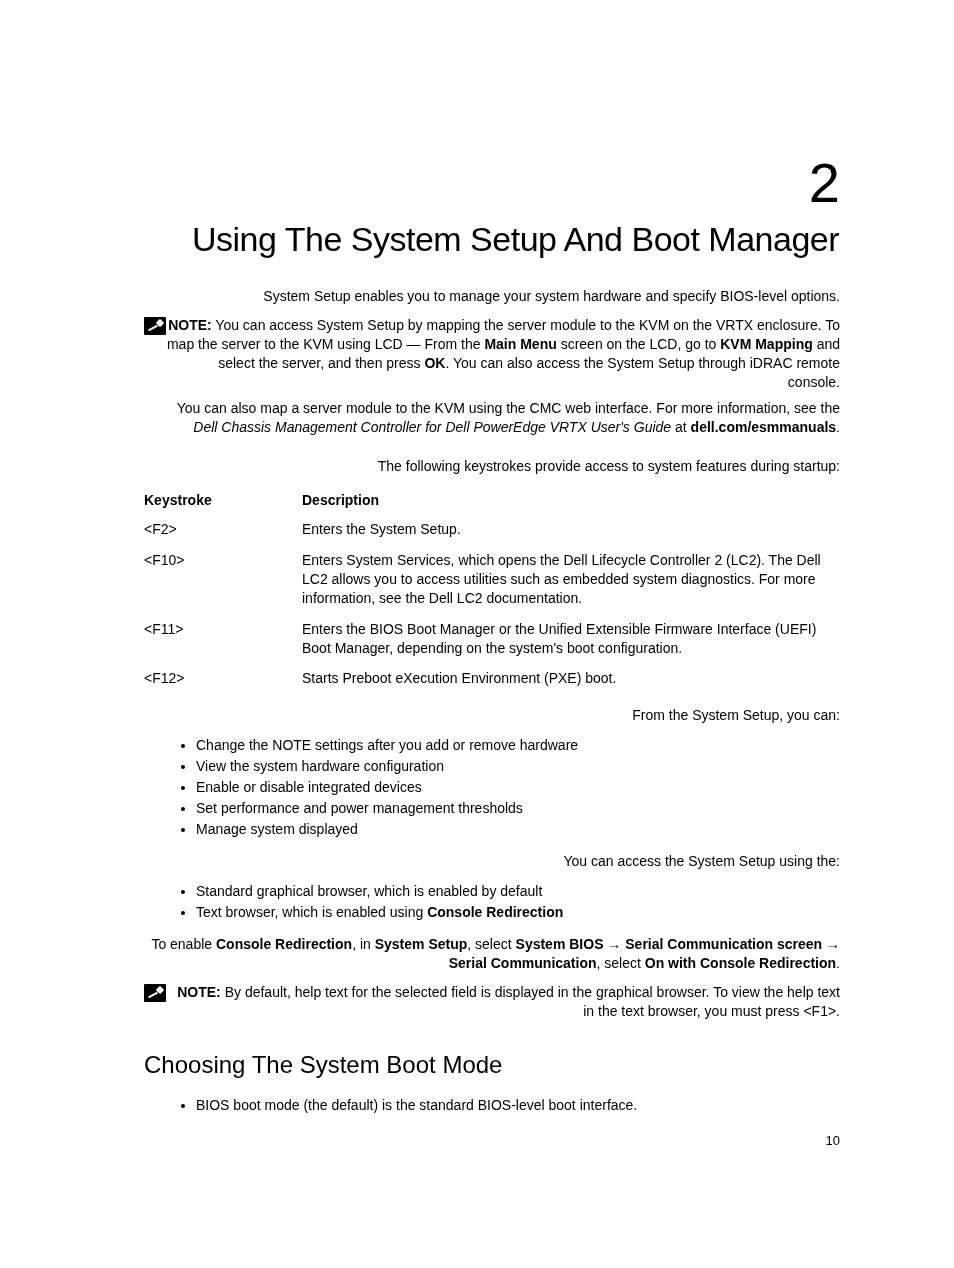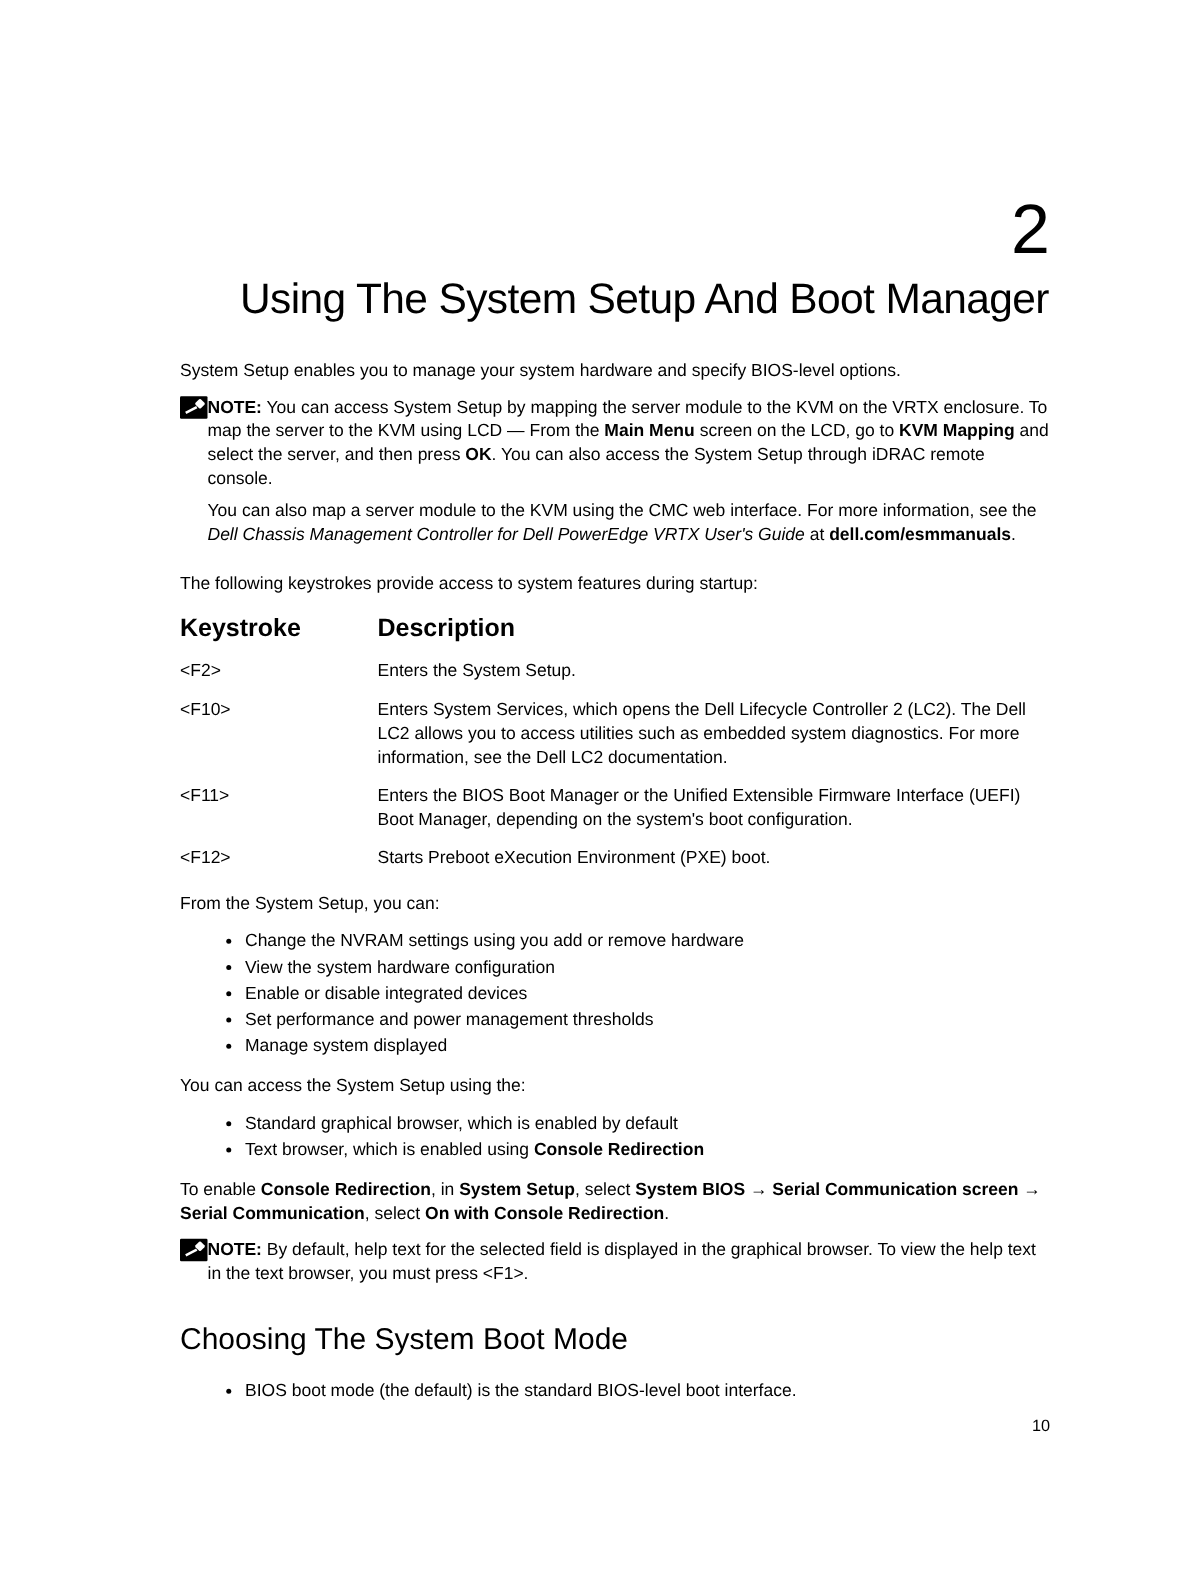"System Setup enables you to" .para { text-align: none -> right }
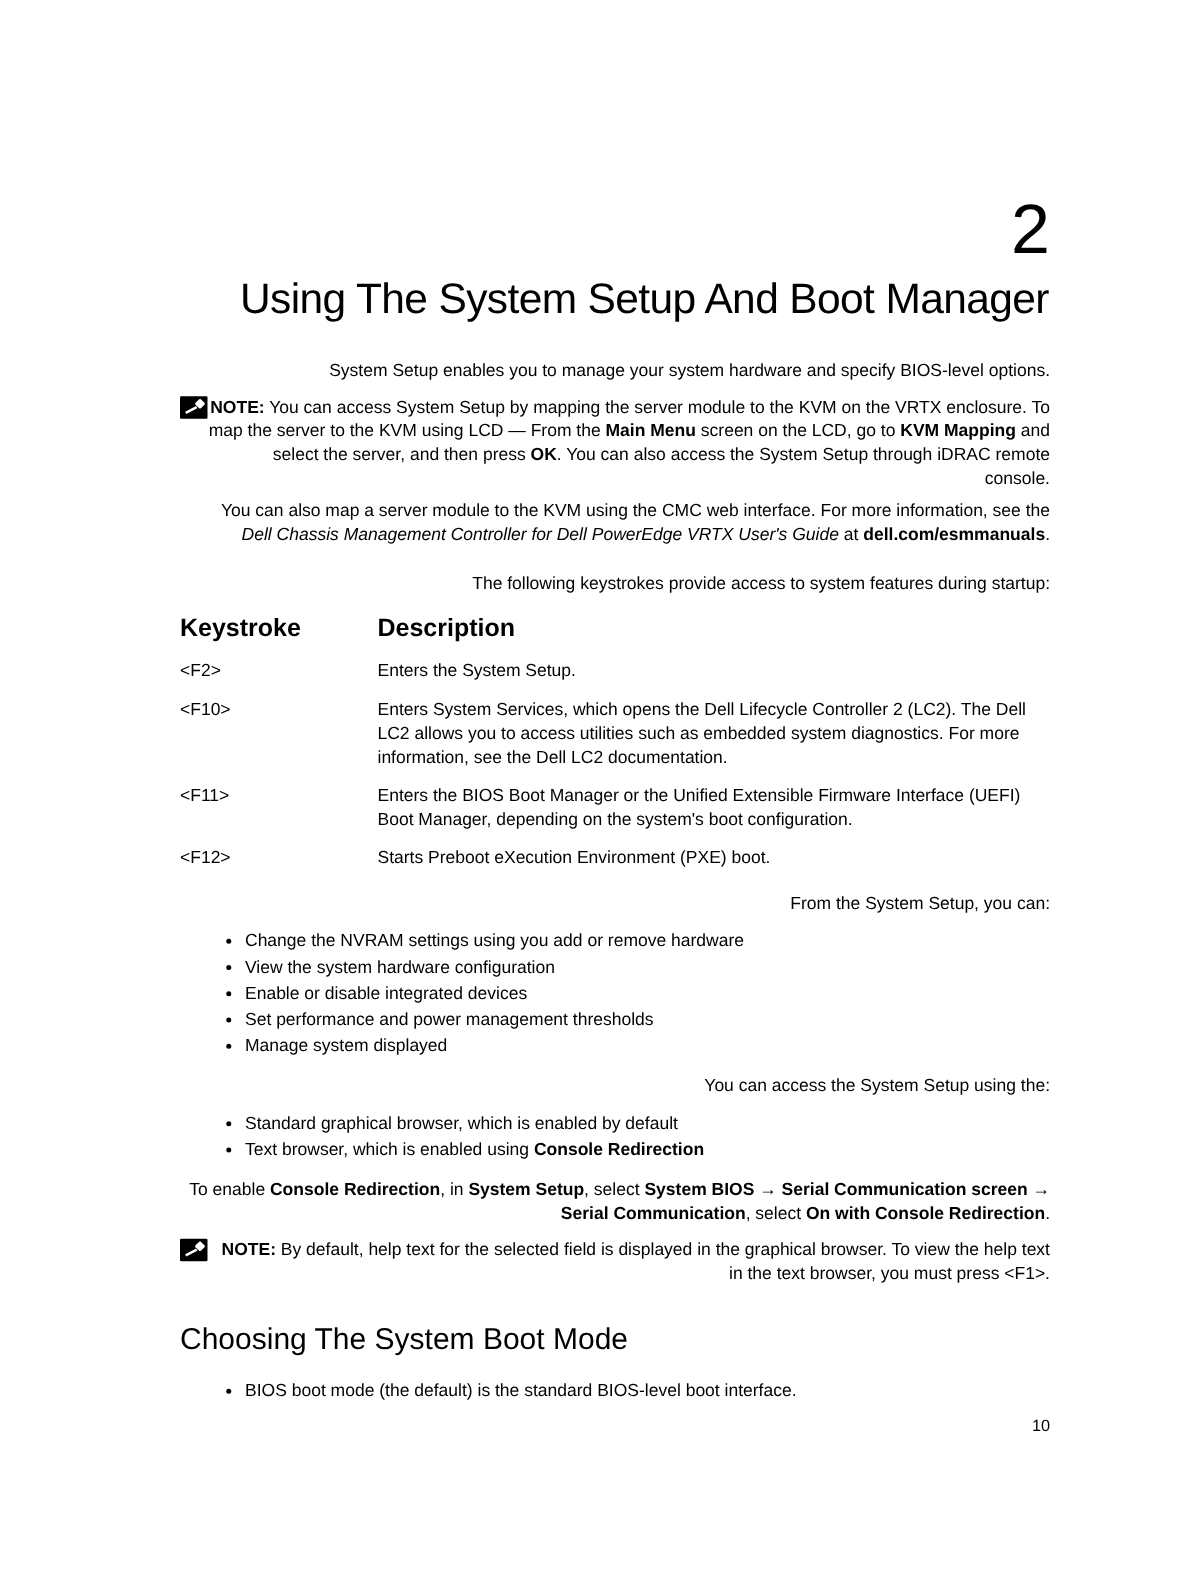"Keystroke" table.keystroke th { font-size: 20px -> 14px }
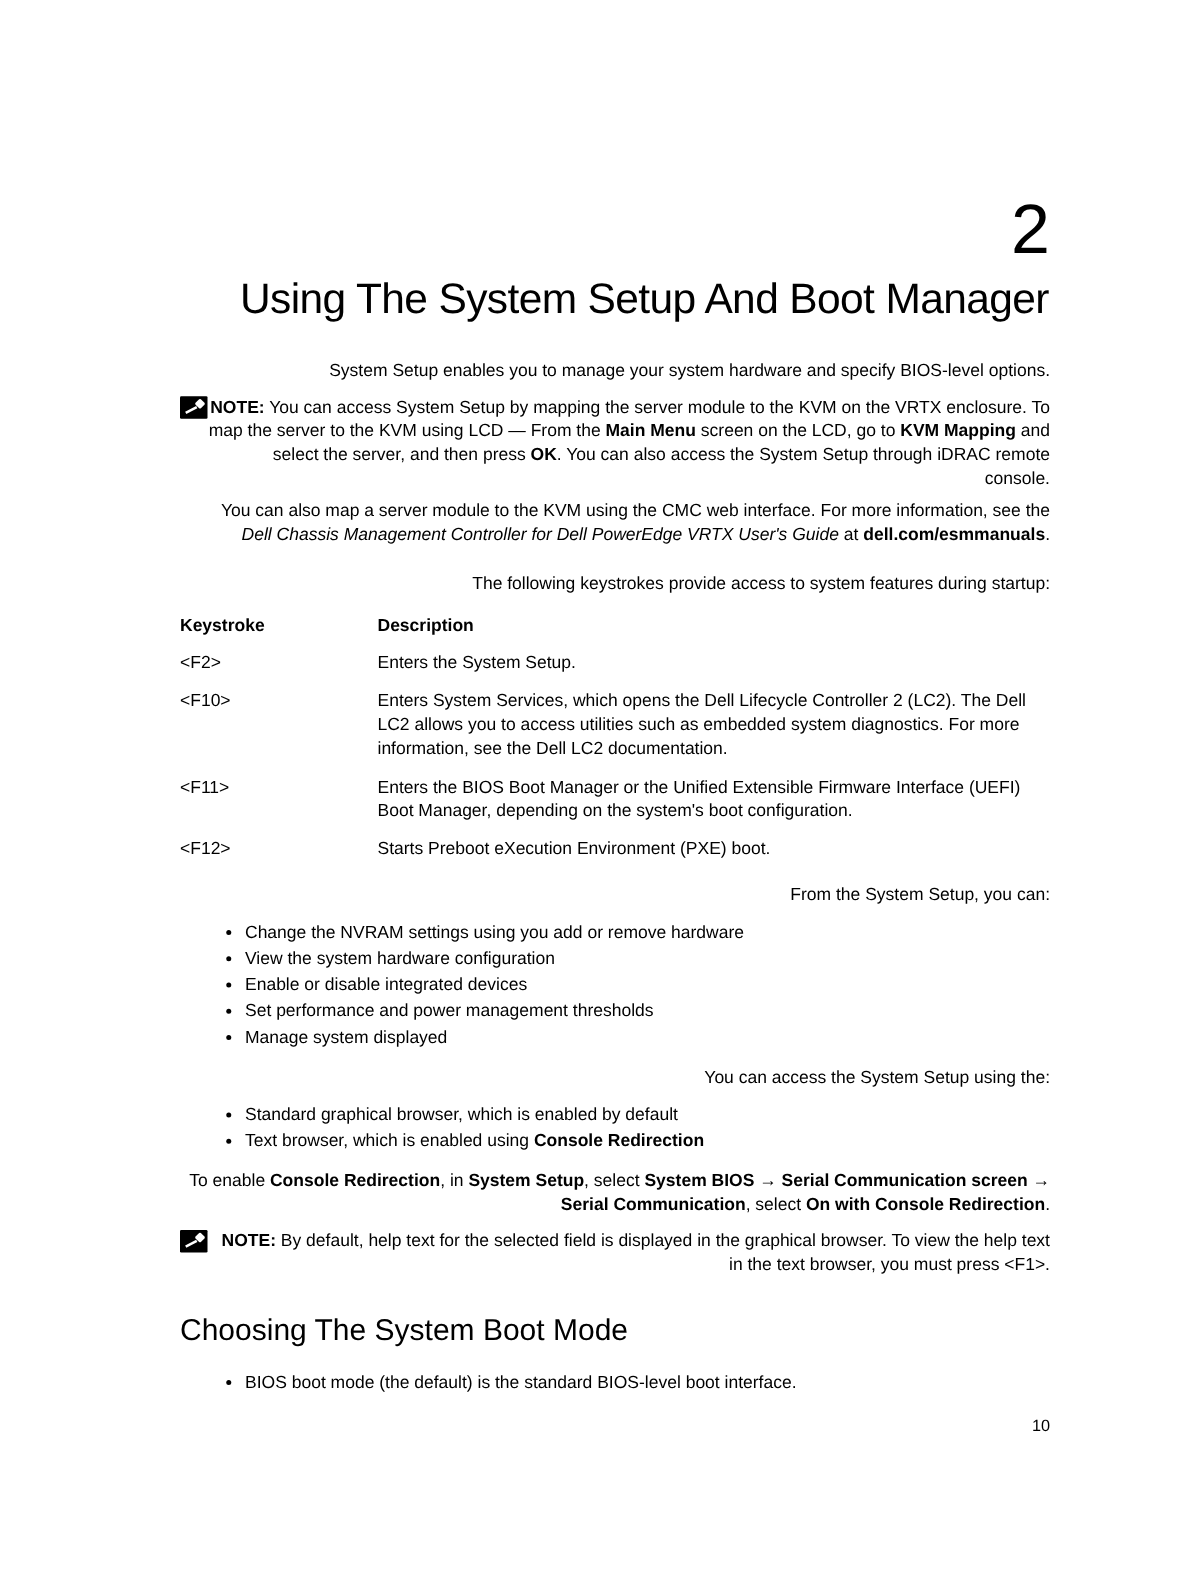"Change the NVRAM settings using" li { text: NVRAM settings using -> NOTE settings after }
